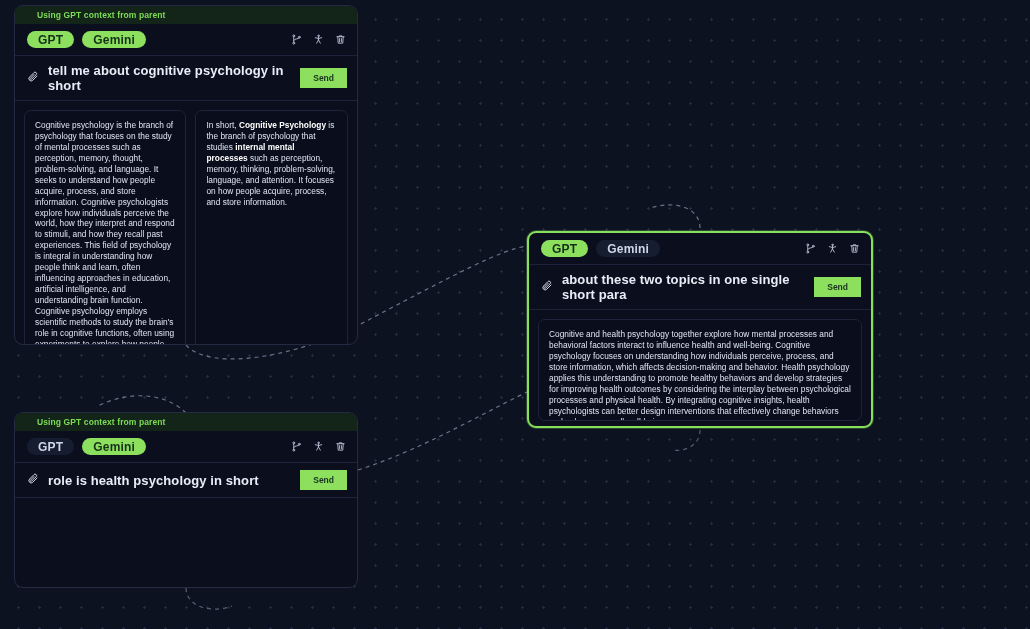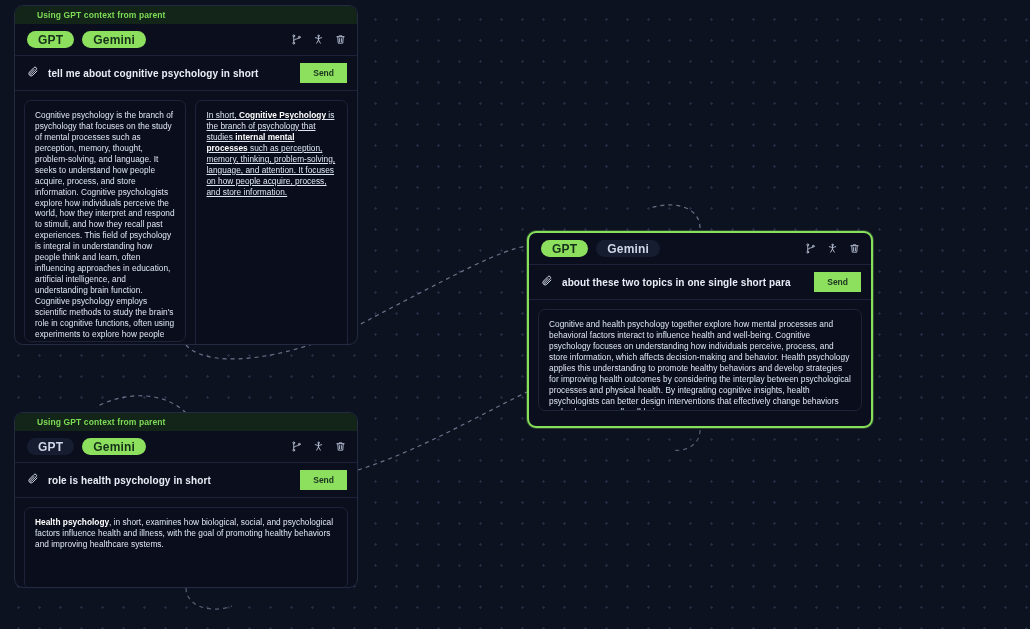"tell me about cognitive psychology" .prompt-text { font-size: 10px -> 13px }
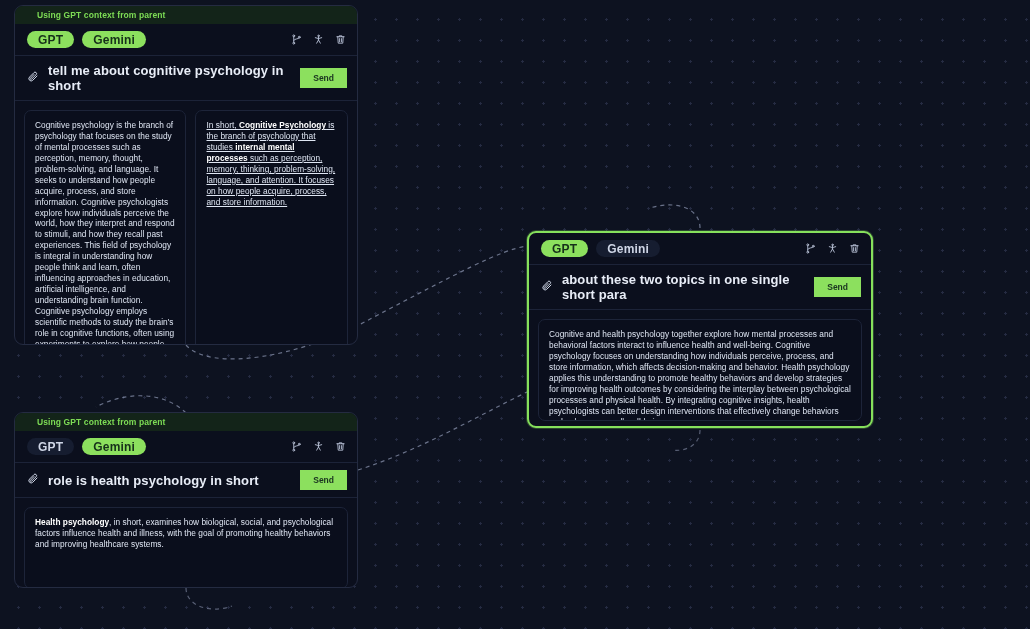"In short, Cognitive Psychology is" div.pane { text-decoration: underline -> none }
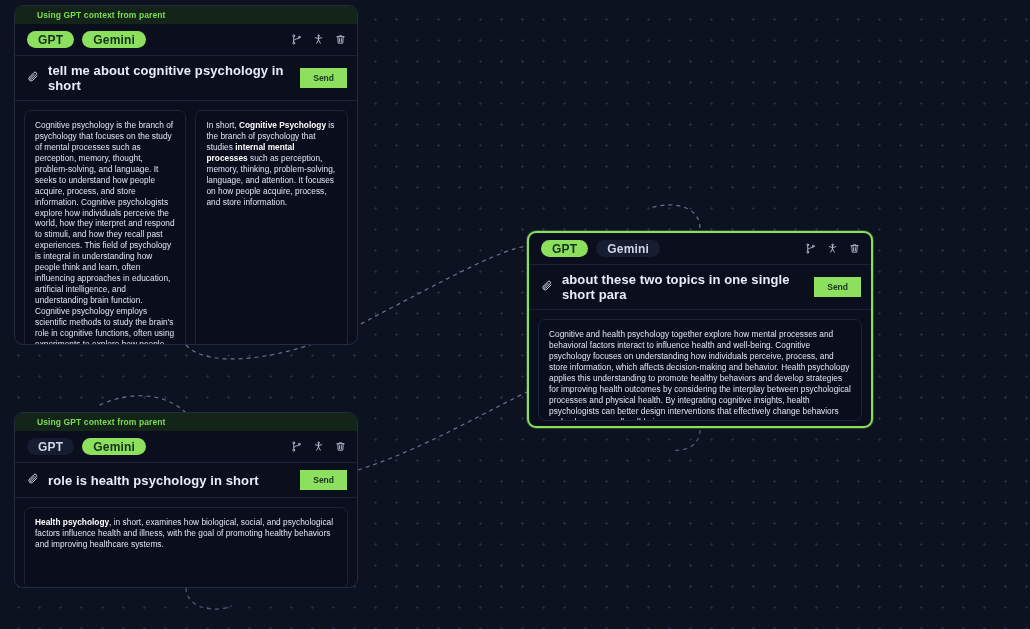"Health psychology, in short, examines" div.panes { html: <div> <div><b>Health psychology</b>, in short, examines how biological, social, and psychological factors influence health and illness, with the goal of promoting healthy behaviors and improving healthcare systems.</div> </div> -> none }
